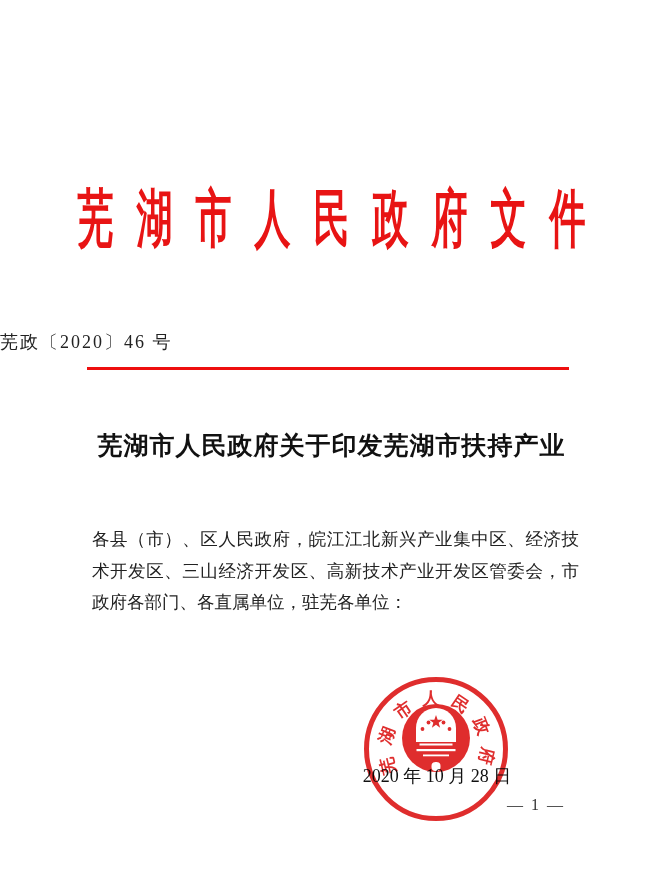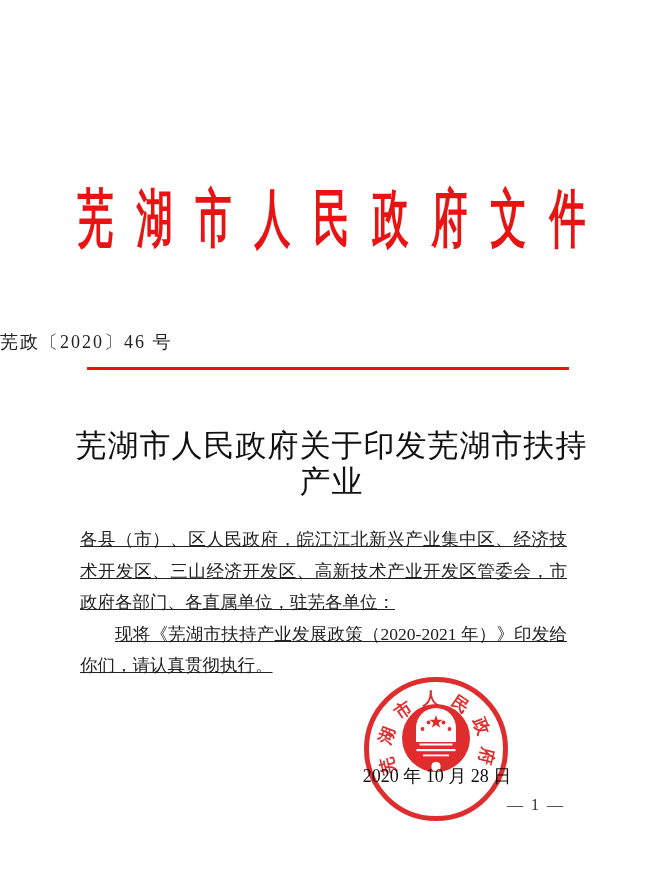"芜湖市人民政府关于印发芜湖市扶持产业" .title { font-size: 31px -> 25px; font-weight: normal -> bold }
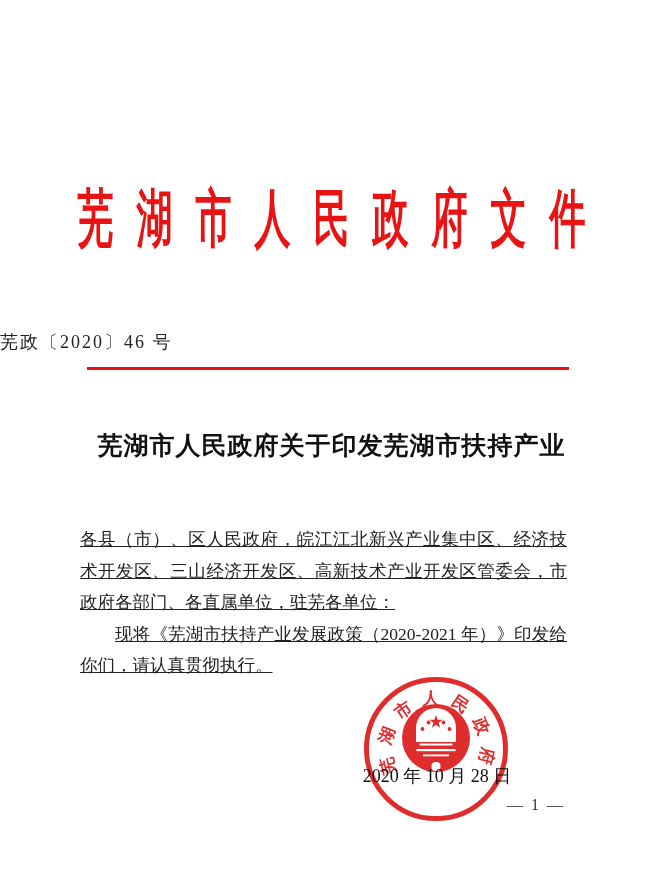"各县（市）、区人民政府，皖江江北新兴产业集中区、经济技术开发区、三山经济开发区、" .body-text { left: 80px -> 92px; text-decoration: underline -> none }
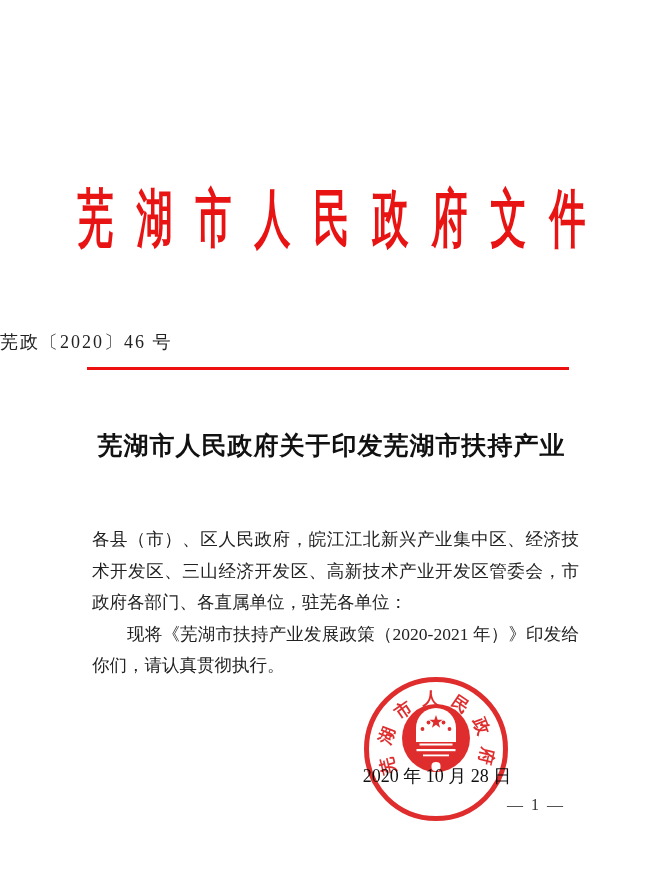"现将《芜湖市扶持产业发展政策（2020-2021" p.indent { html: <p>现将《芜湖市扶持产业发展政策（2020-2021 年）》印发给你们，请认真贯彻执行。</p> -> none }
